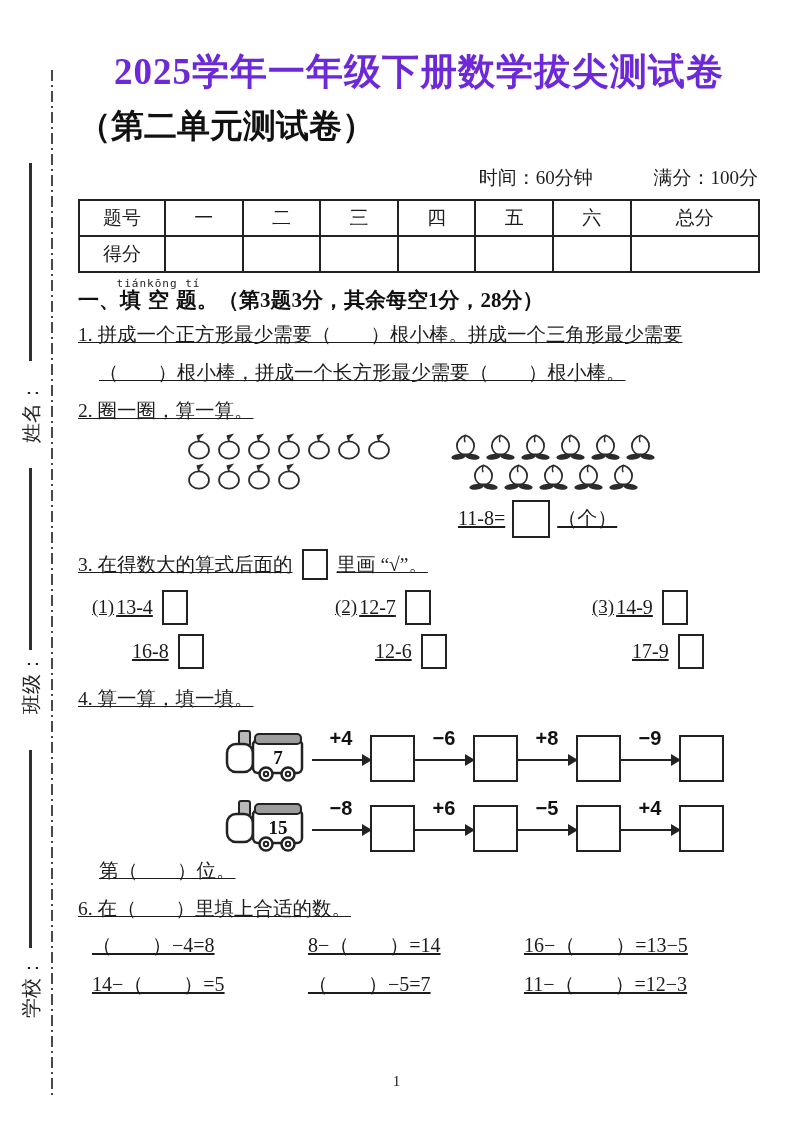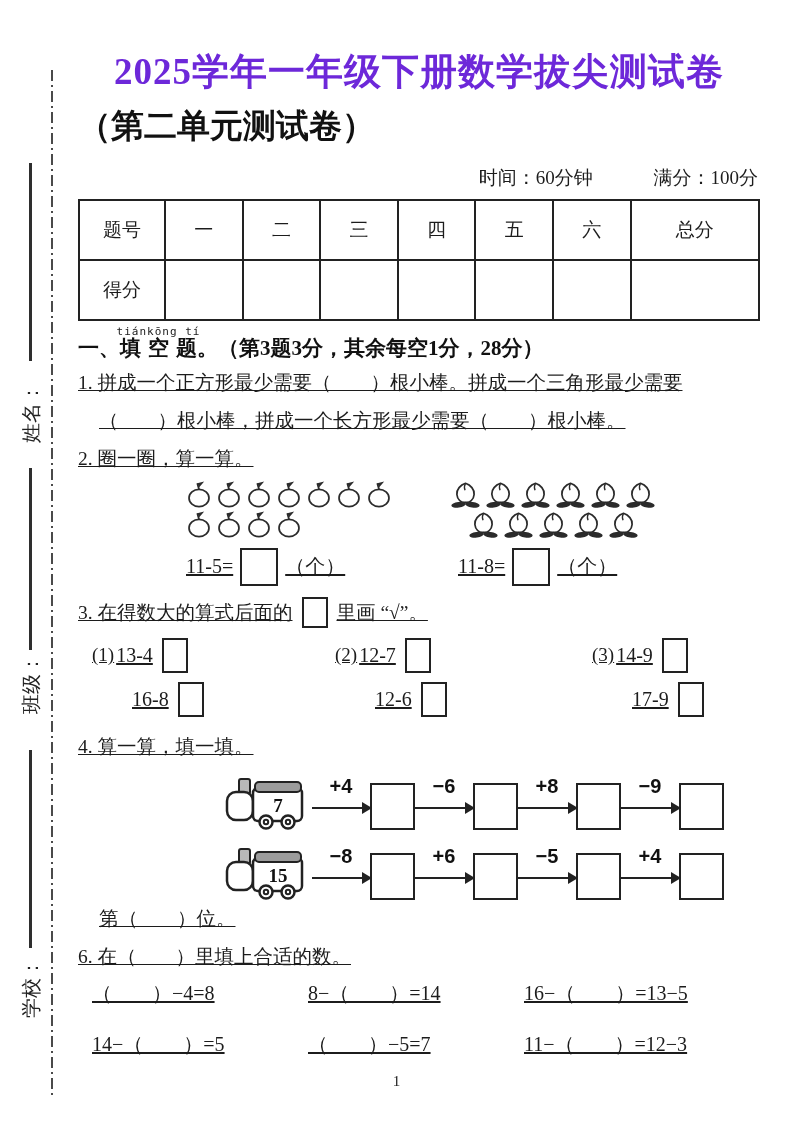"题号" table.score-table td { padding: 16px 4px -> 4px 4px }
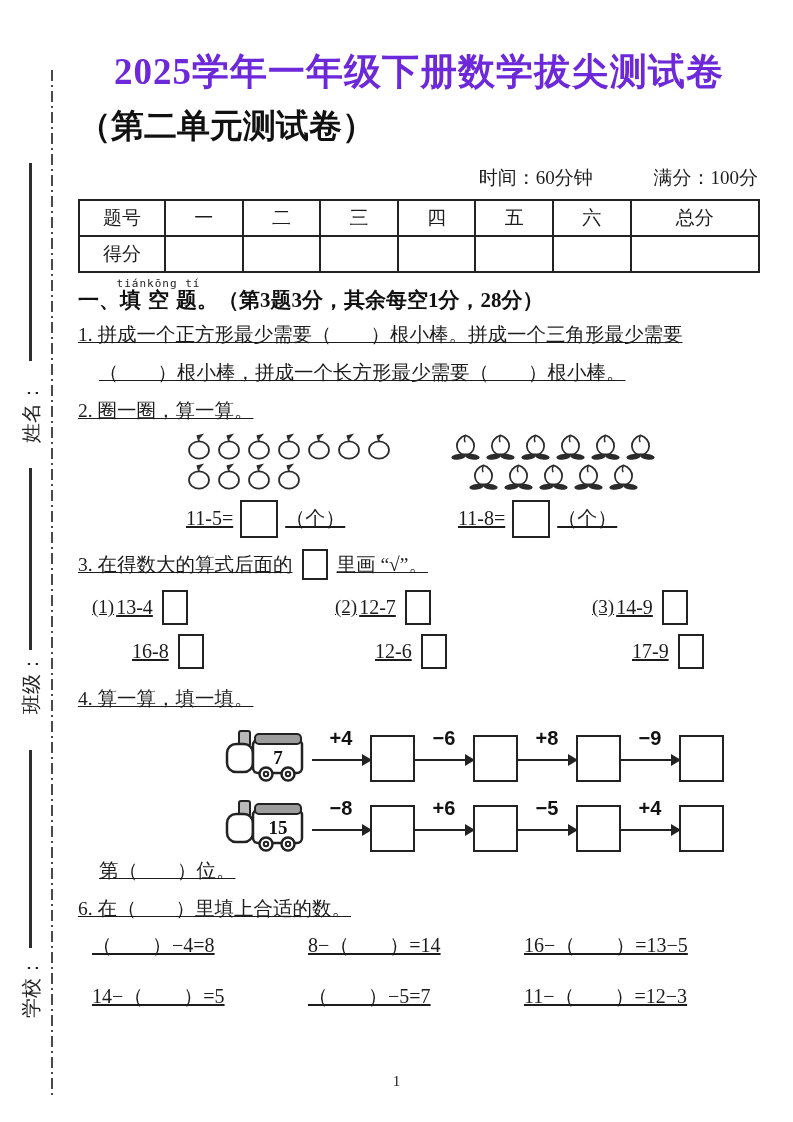"11-5= （个）" div.q2-eq { html: <div> <span>11-5=</span><span></span><span>（个）</span> </div> -> none }
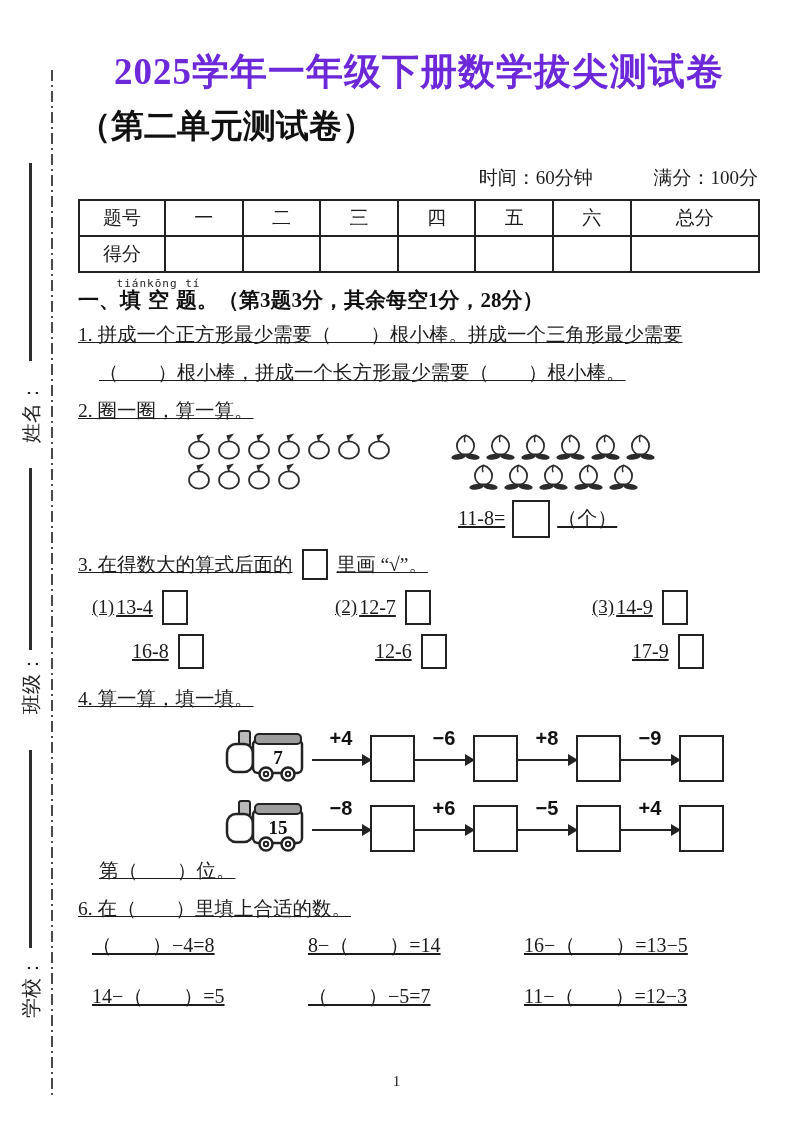"（ ）−4=8" .q6-grid { row-gap: 24px -> 12px }
